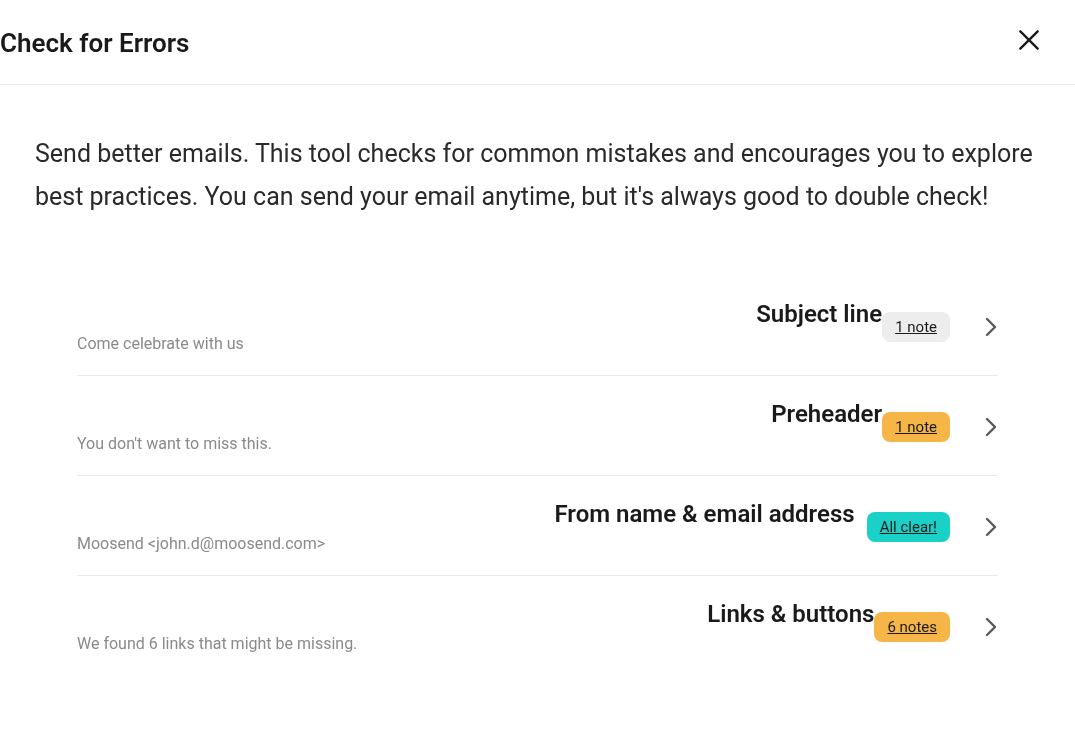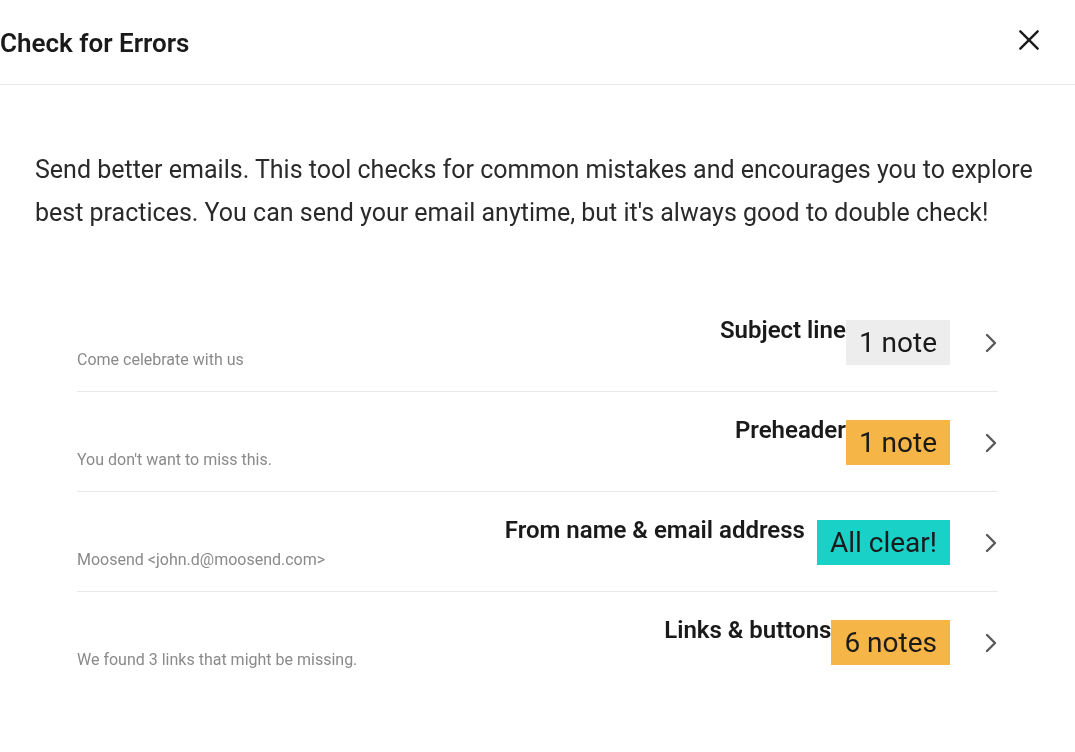"Send better emails. This tool" .intro { margin-top: 16px -> none }
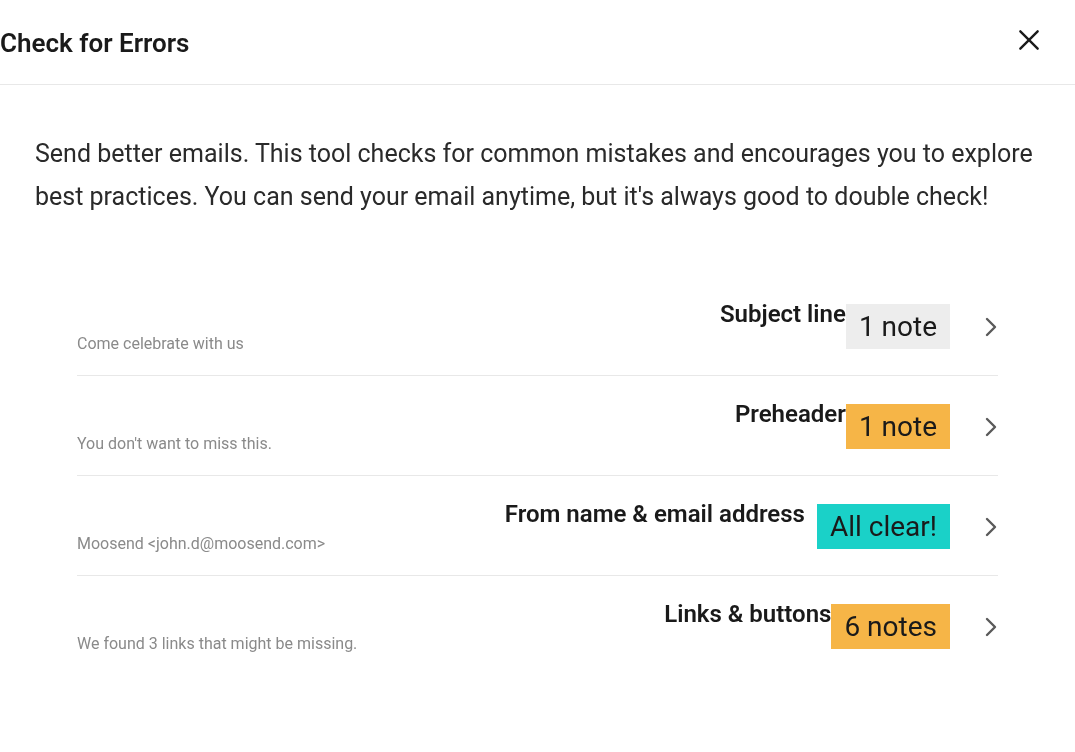"1 note" .badge { border-radius: 0 -> 8px; font-size: 28px -> 15px; text-decoration: none -> underline }
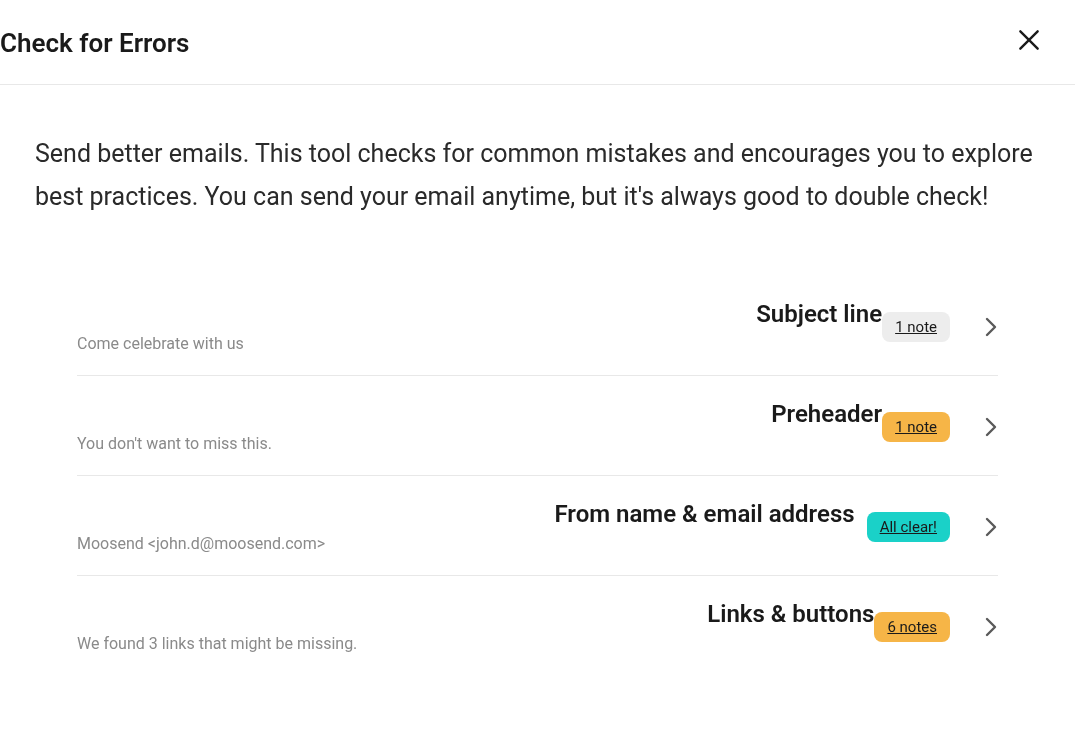"We found 3 links that" div.item-subtitle { text: 3 -> 6 }
